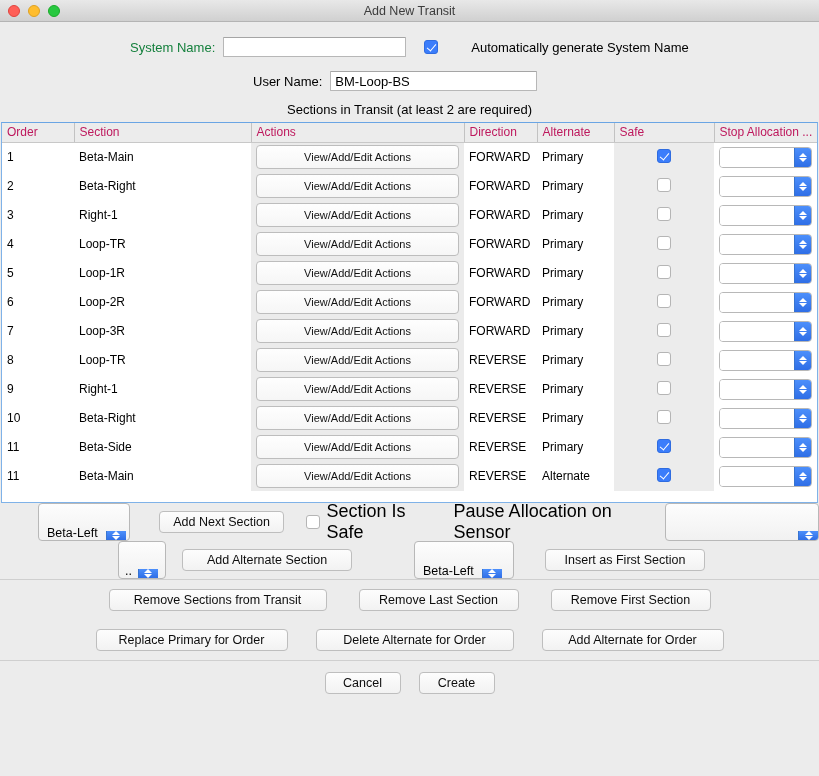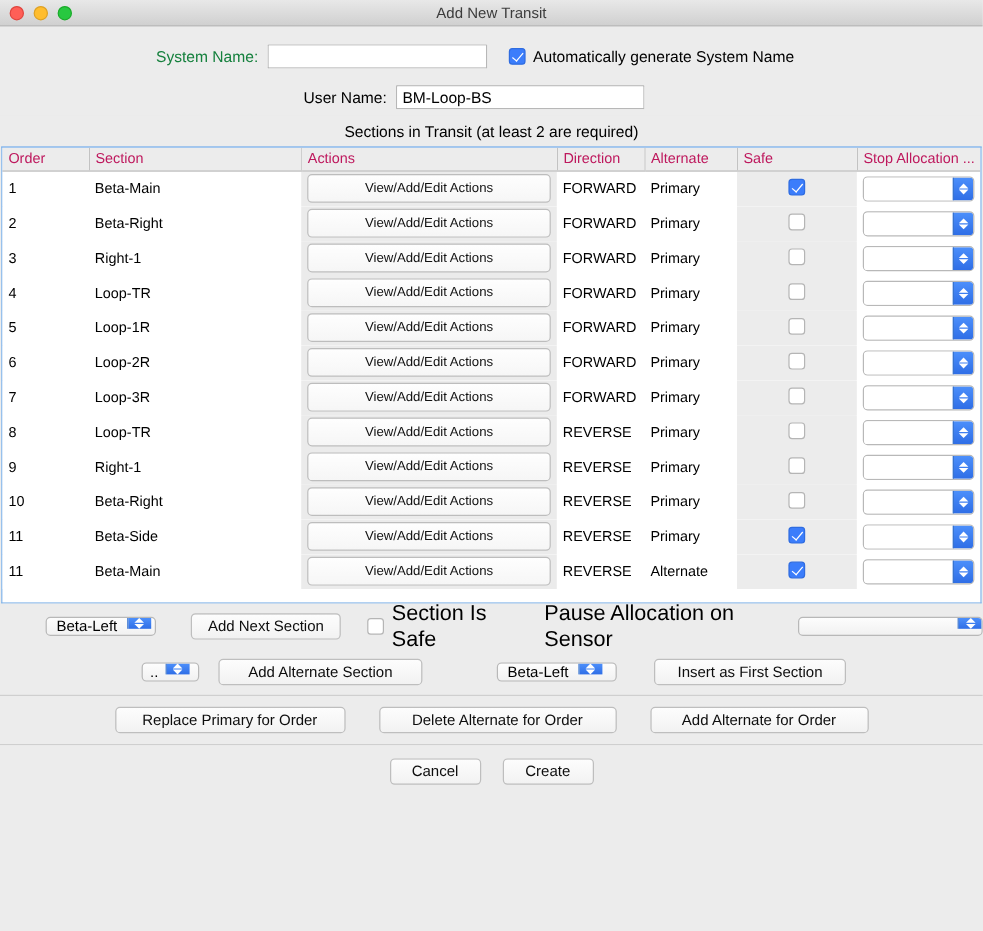"Automatically generate System Name" .cb-label { margin-left: none -> 27px }
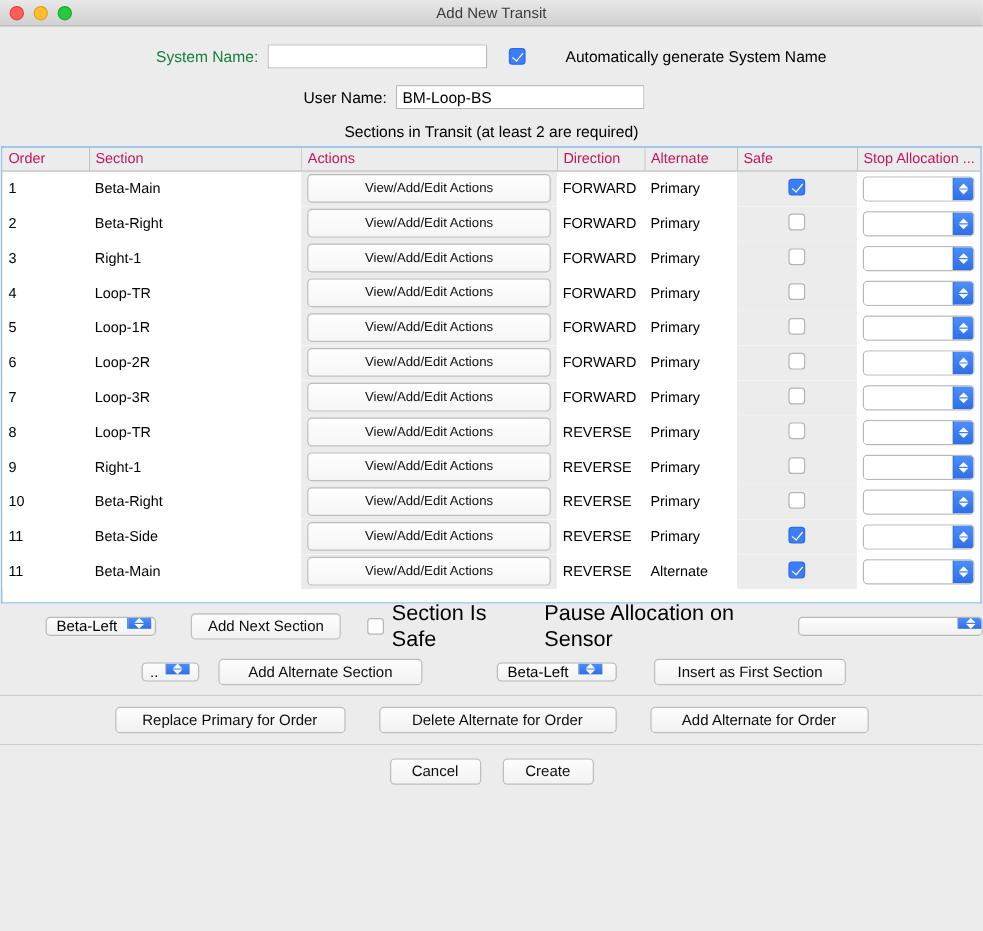"Beta-Left" .combo { align-items: flex-start -> flex-end; height: 16px -> 38px }
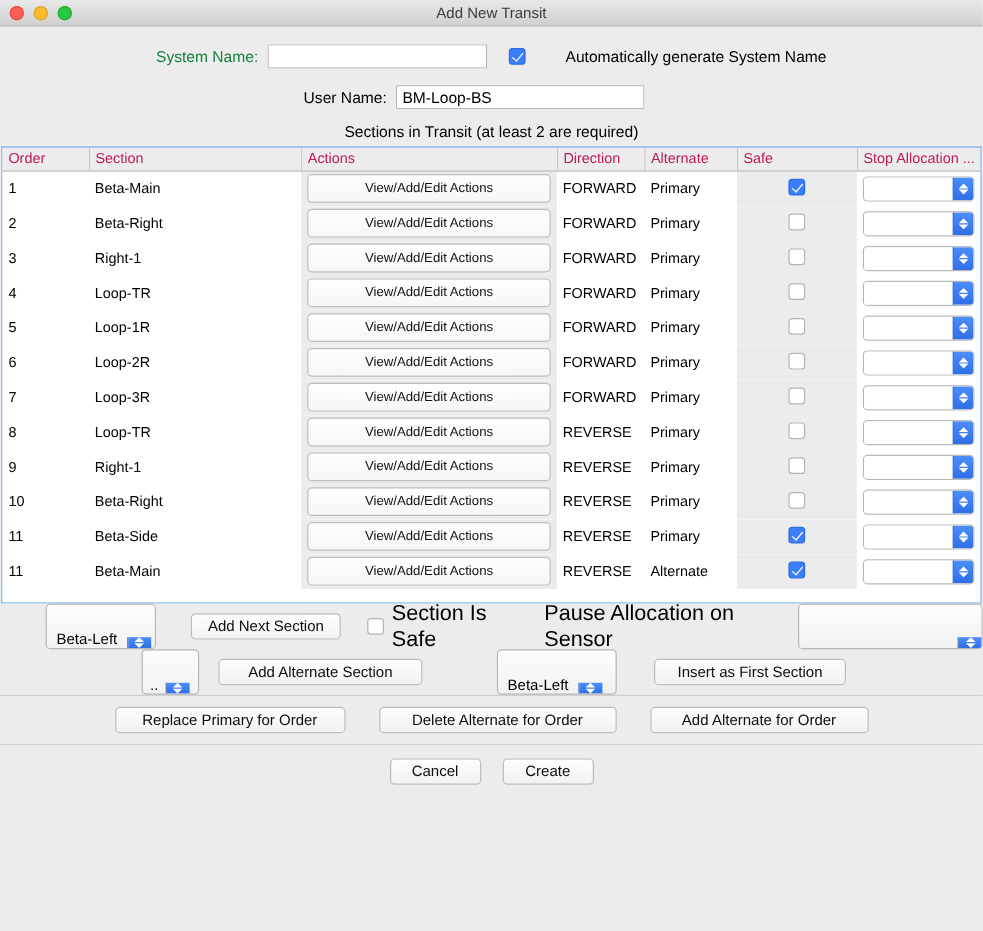"Remove Sections from Transit" div.ctrl-row { html: none -> <div> <button>Remove Sections from Transit</button> <button>Remove Last Section</button> <button>Remove First Section</button> </div> }
